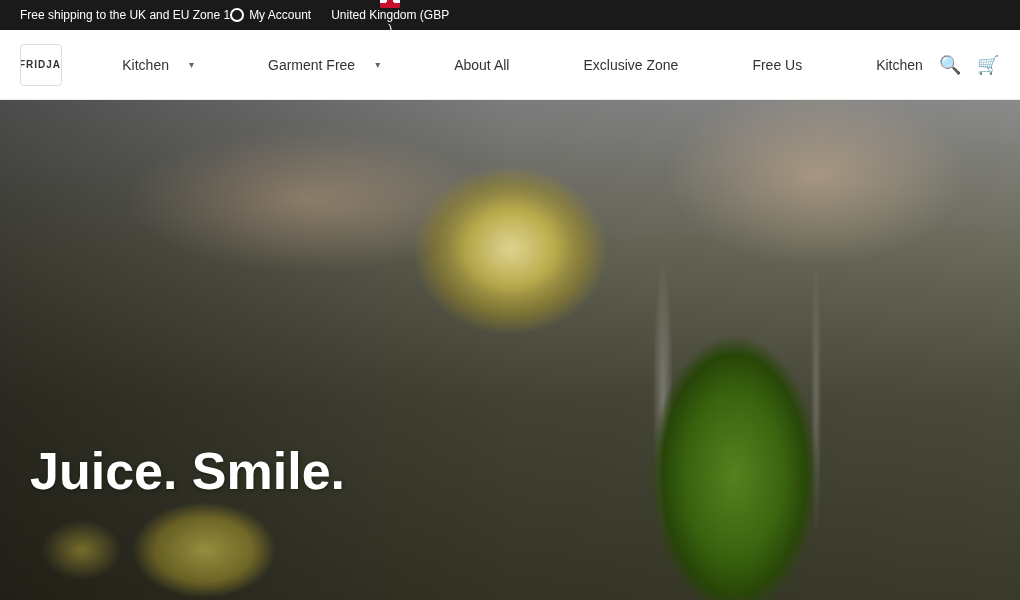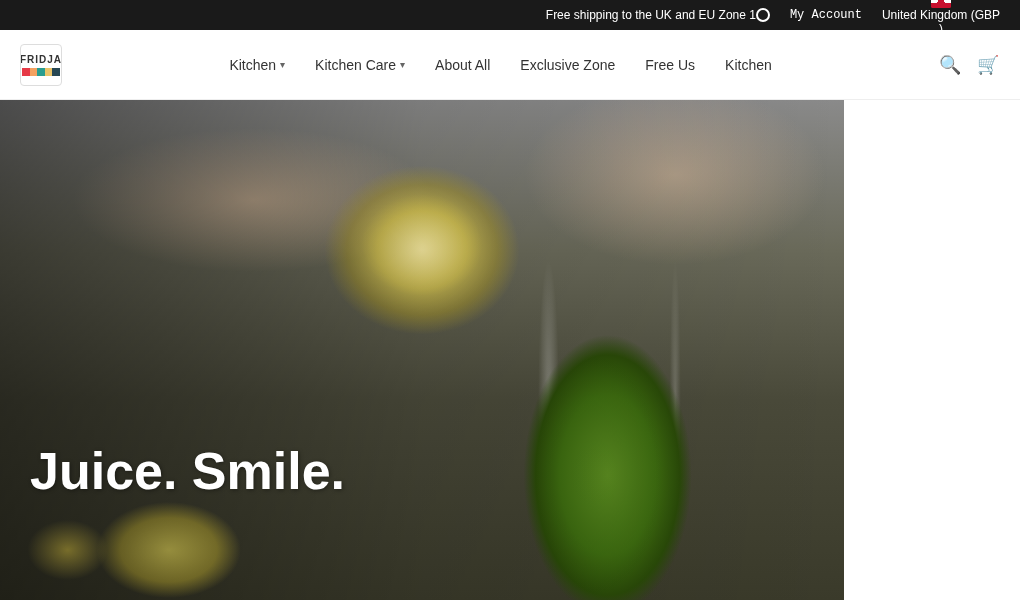"Free shipping to the UK" .top-bar { justify-content: flex-end -> flex-start }
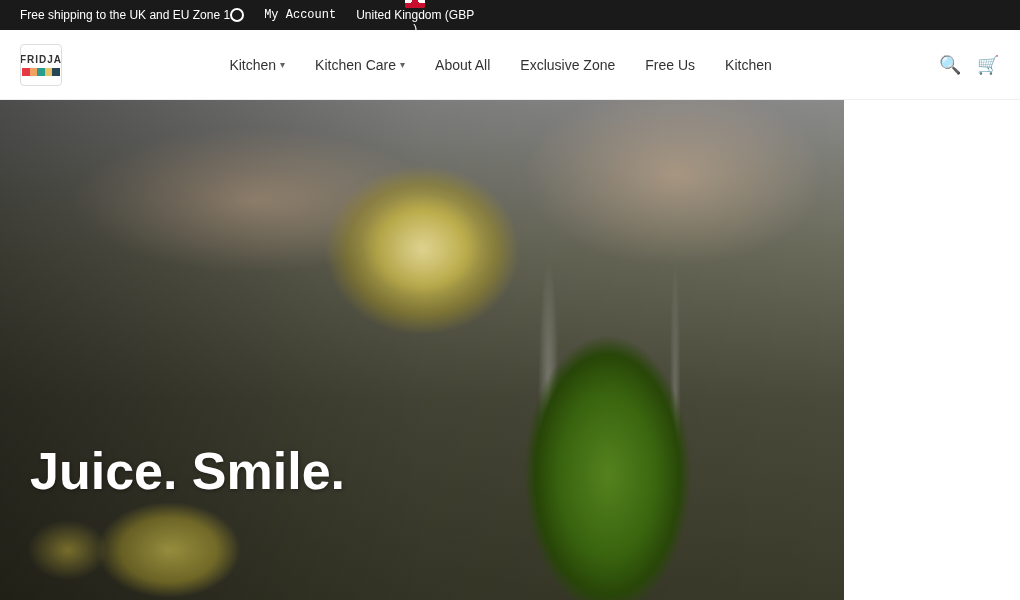"My Account" .top-bar-account { font-family: Liberation Mono, monospace -> none; gap: 20px -> 5px }
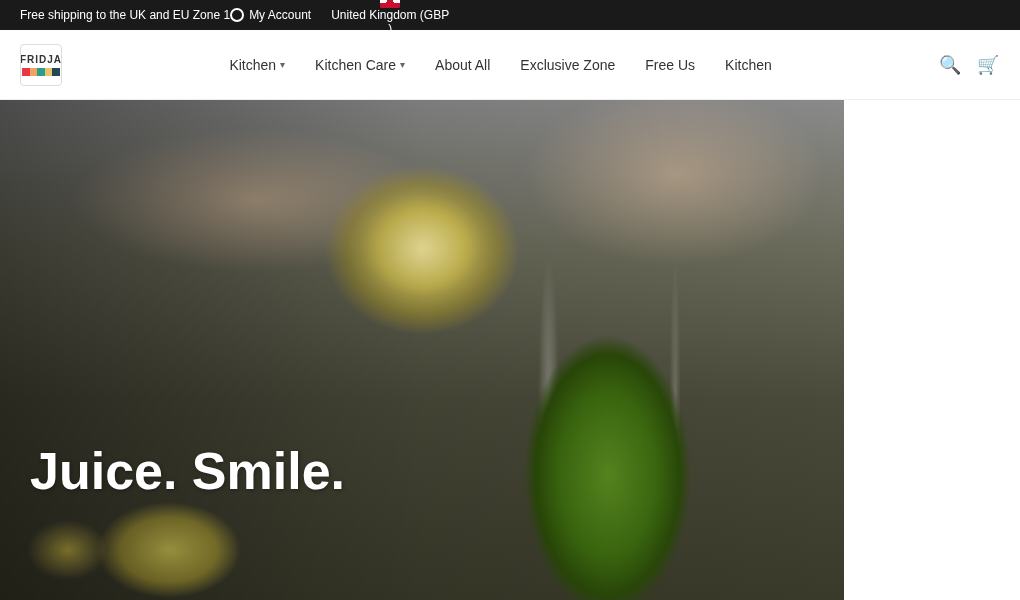"FRIDJA" .logo-box { flex-direction: column -> row; justify-content: center -> flex-end }
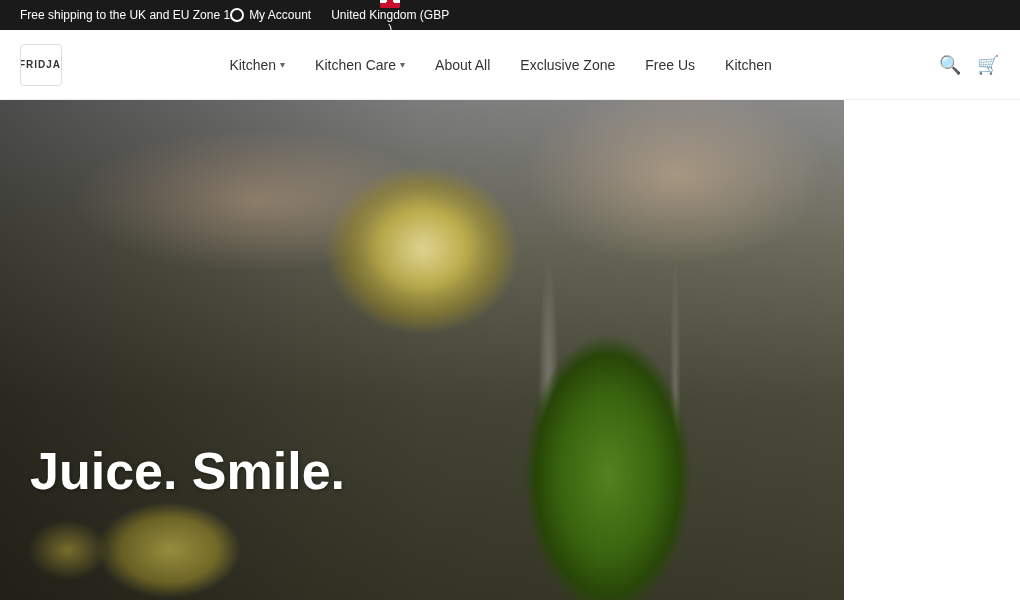"Kitchen" .nav-links li a { gap: 4px -> 20px; margin-left: none -> 44px }
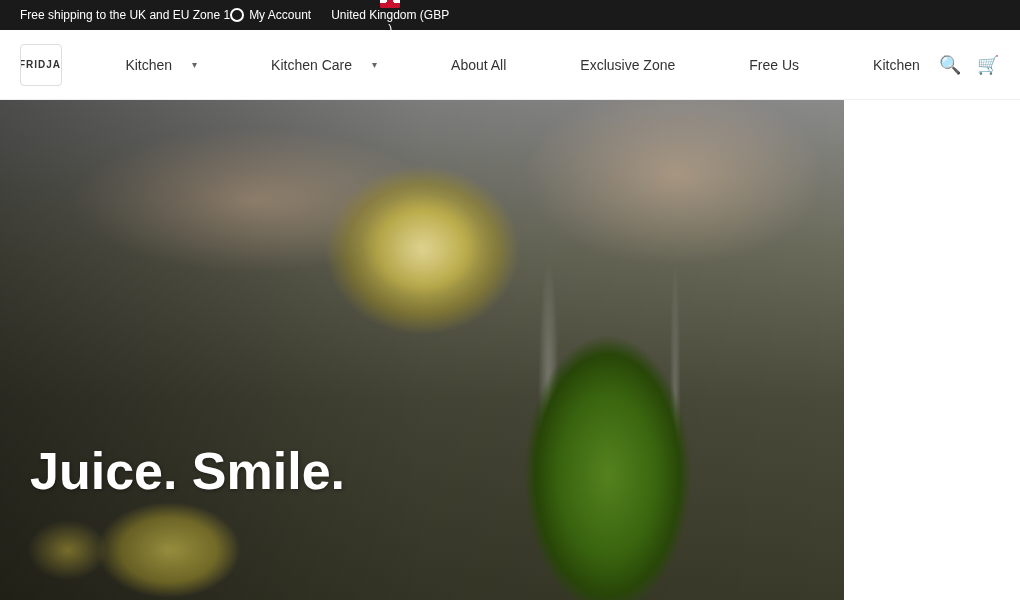"Kitchen Care" span { text: Kitchen Care -> Garment Free }
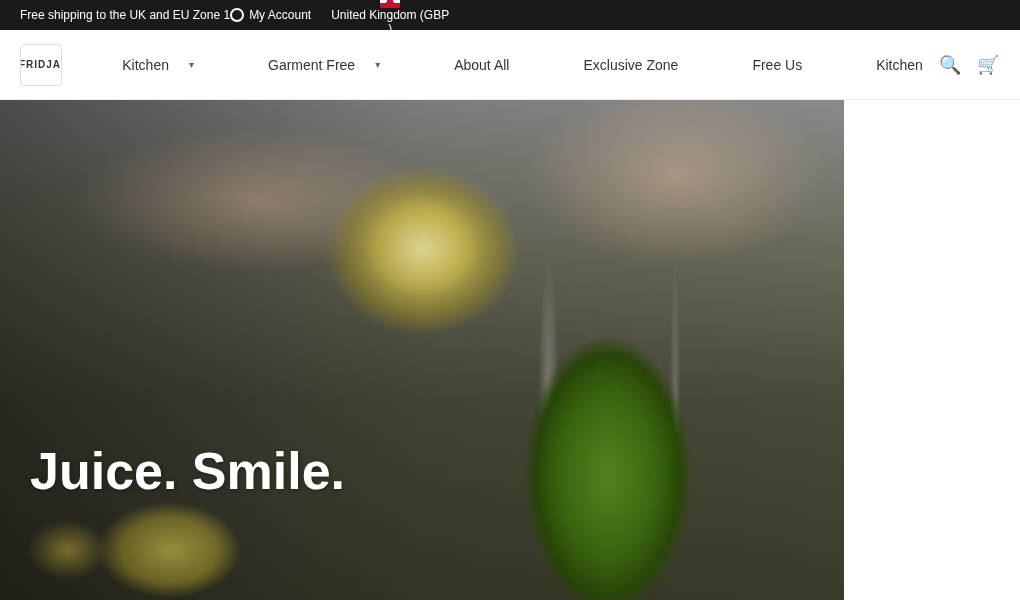"Juice. Smile." .hero { width: 844px -> 1020px }
